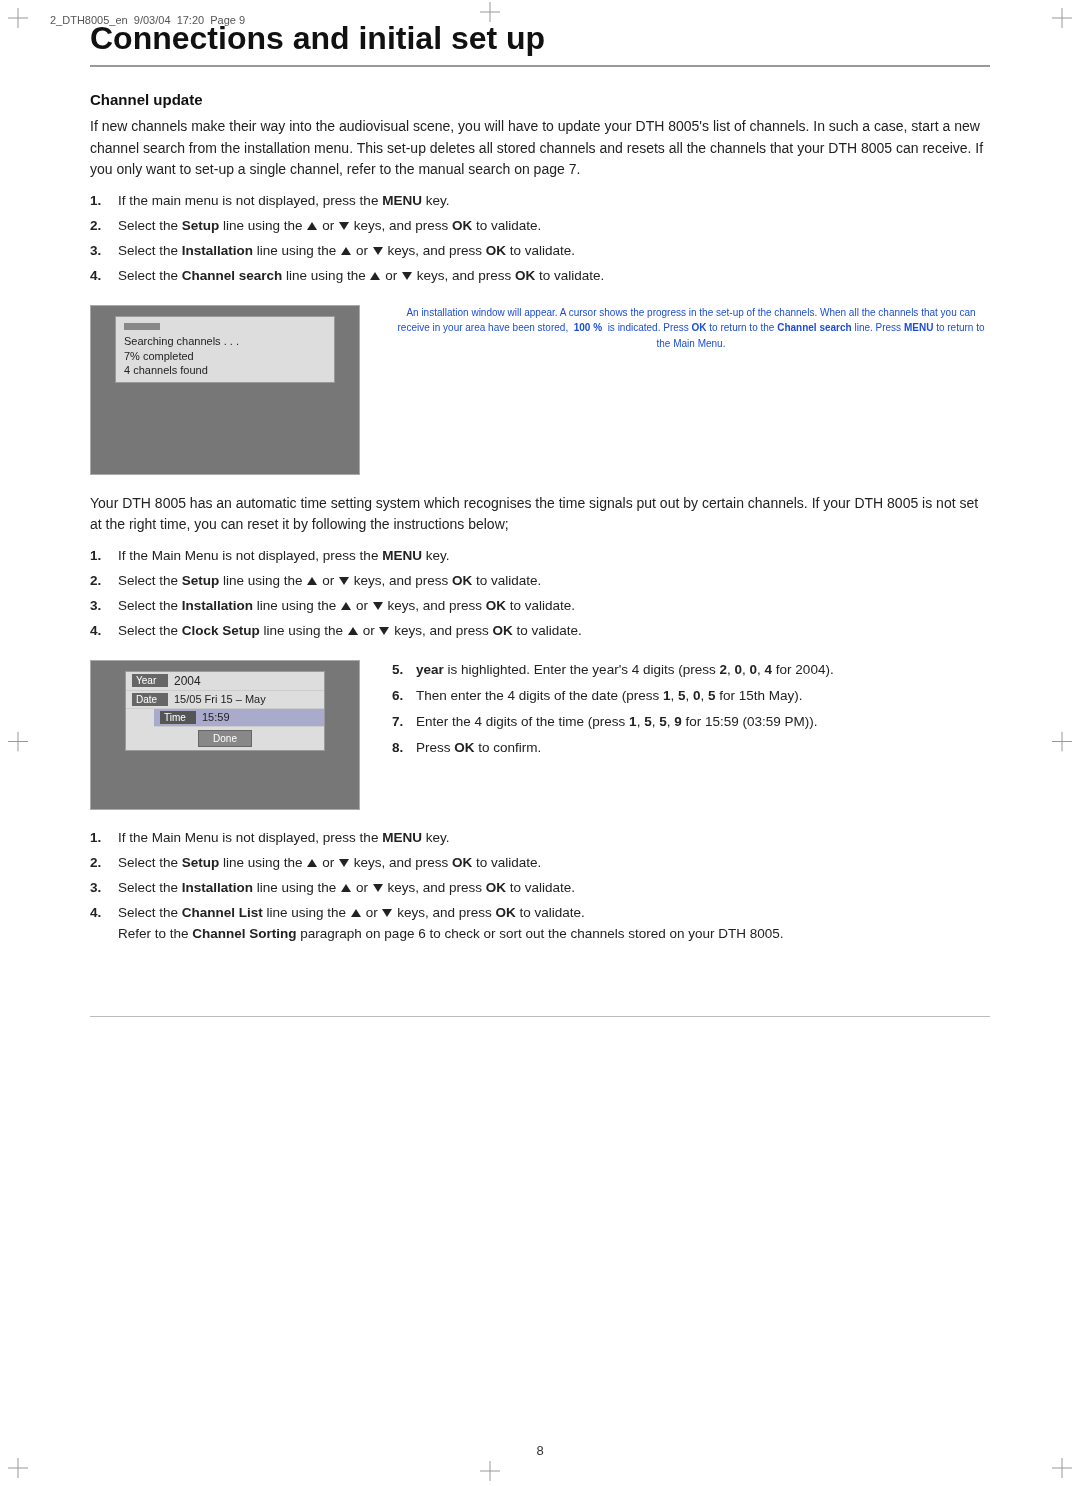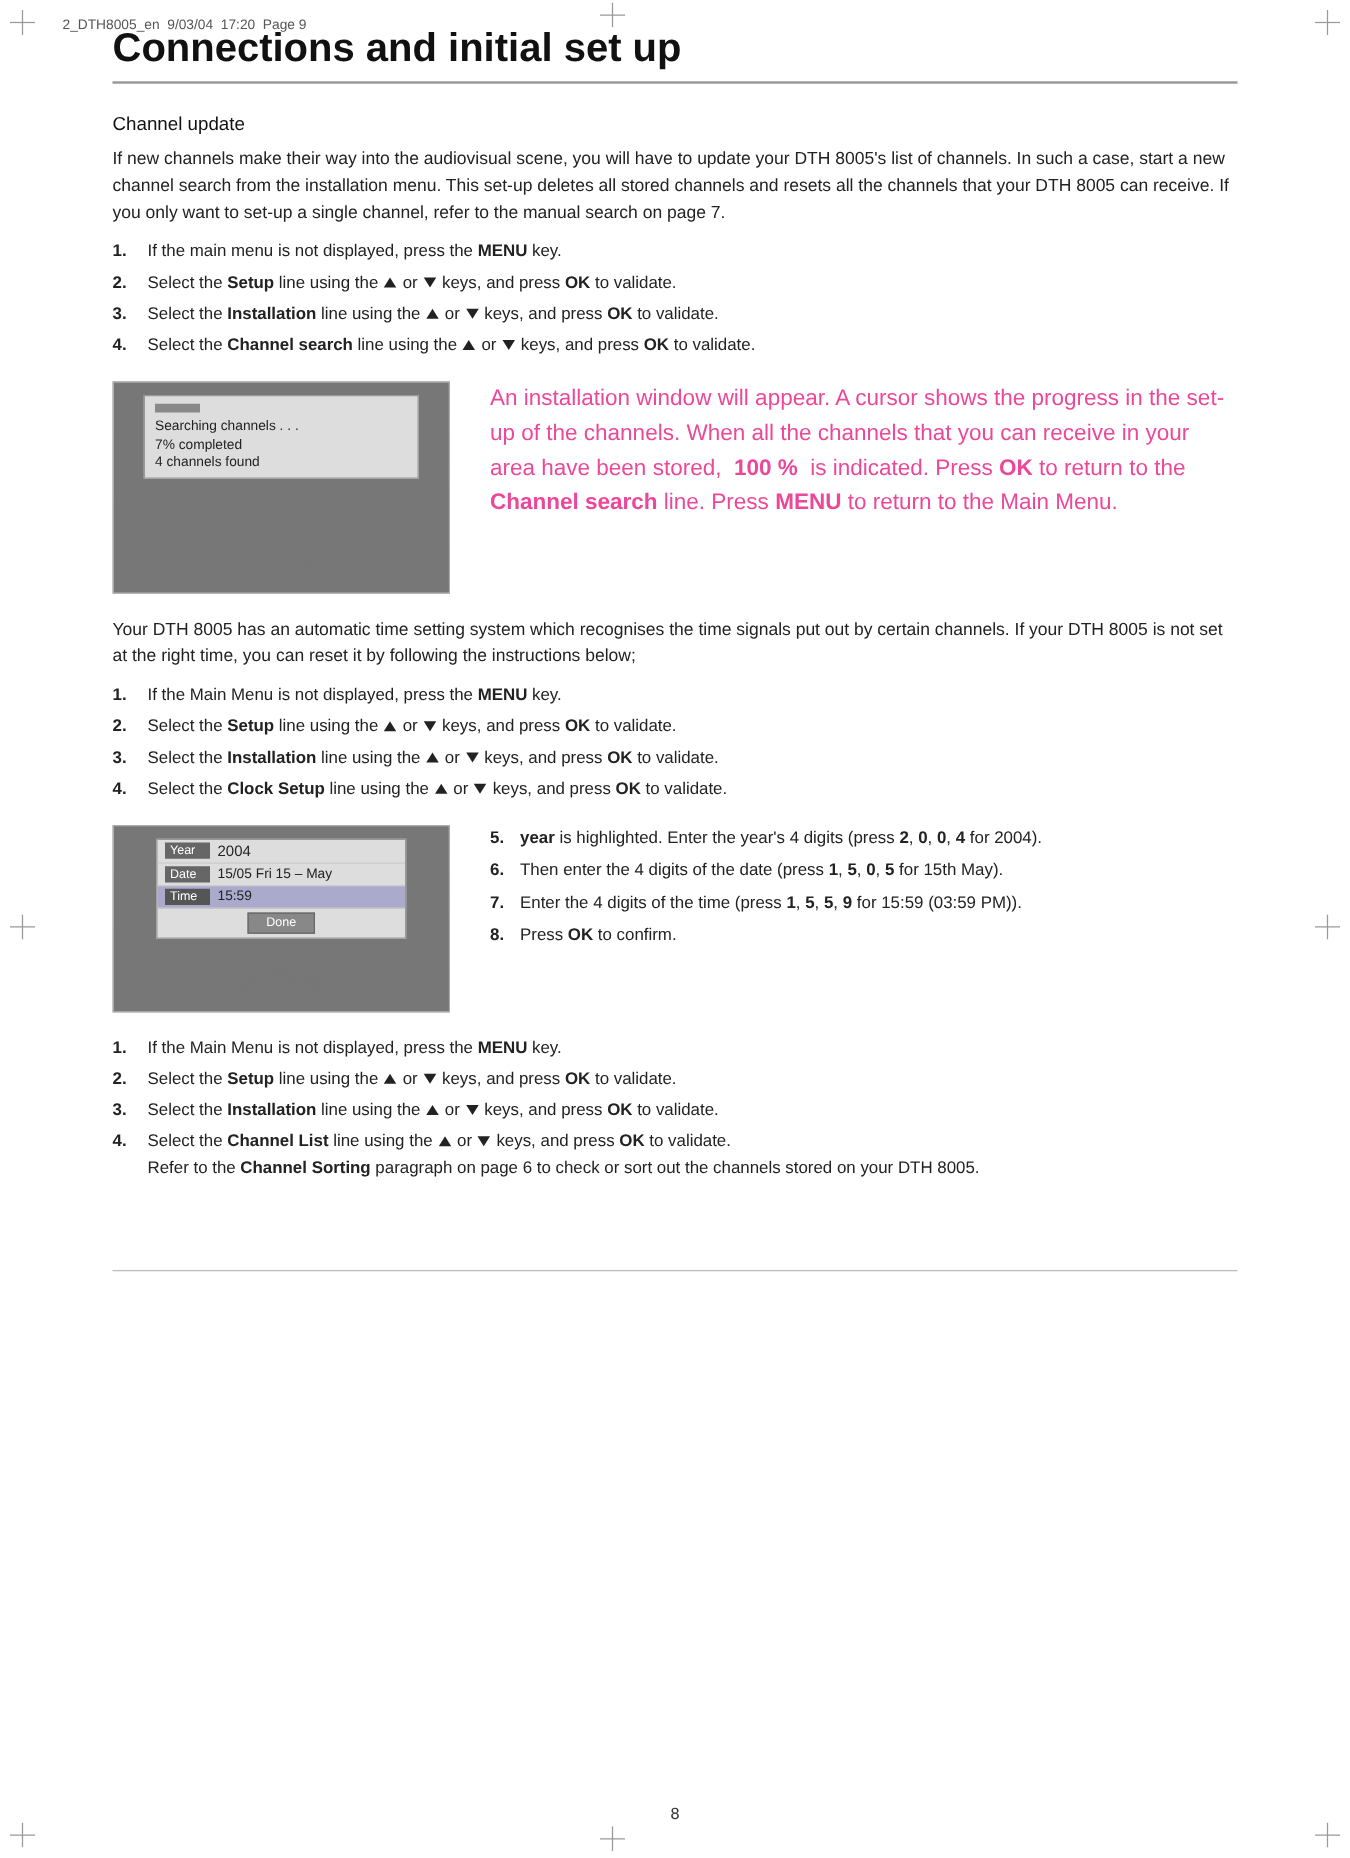"Channel update" .section-title { font-weight: normal -> bold }
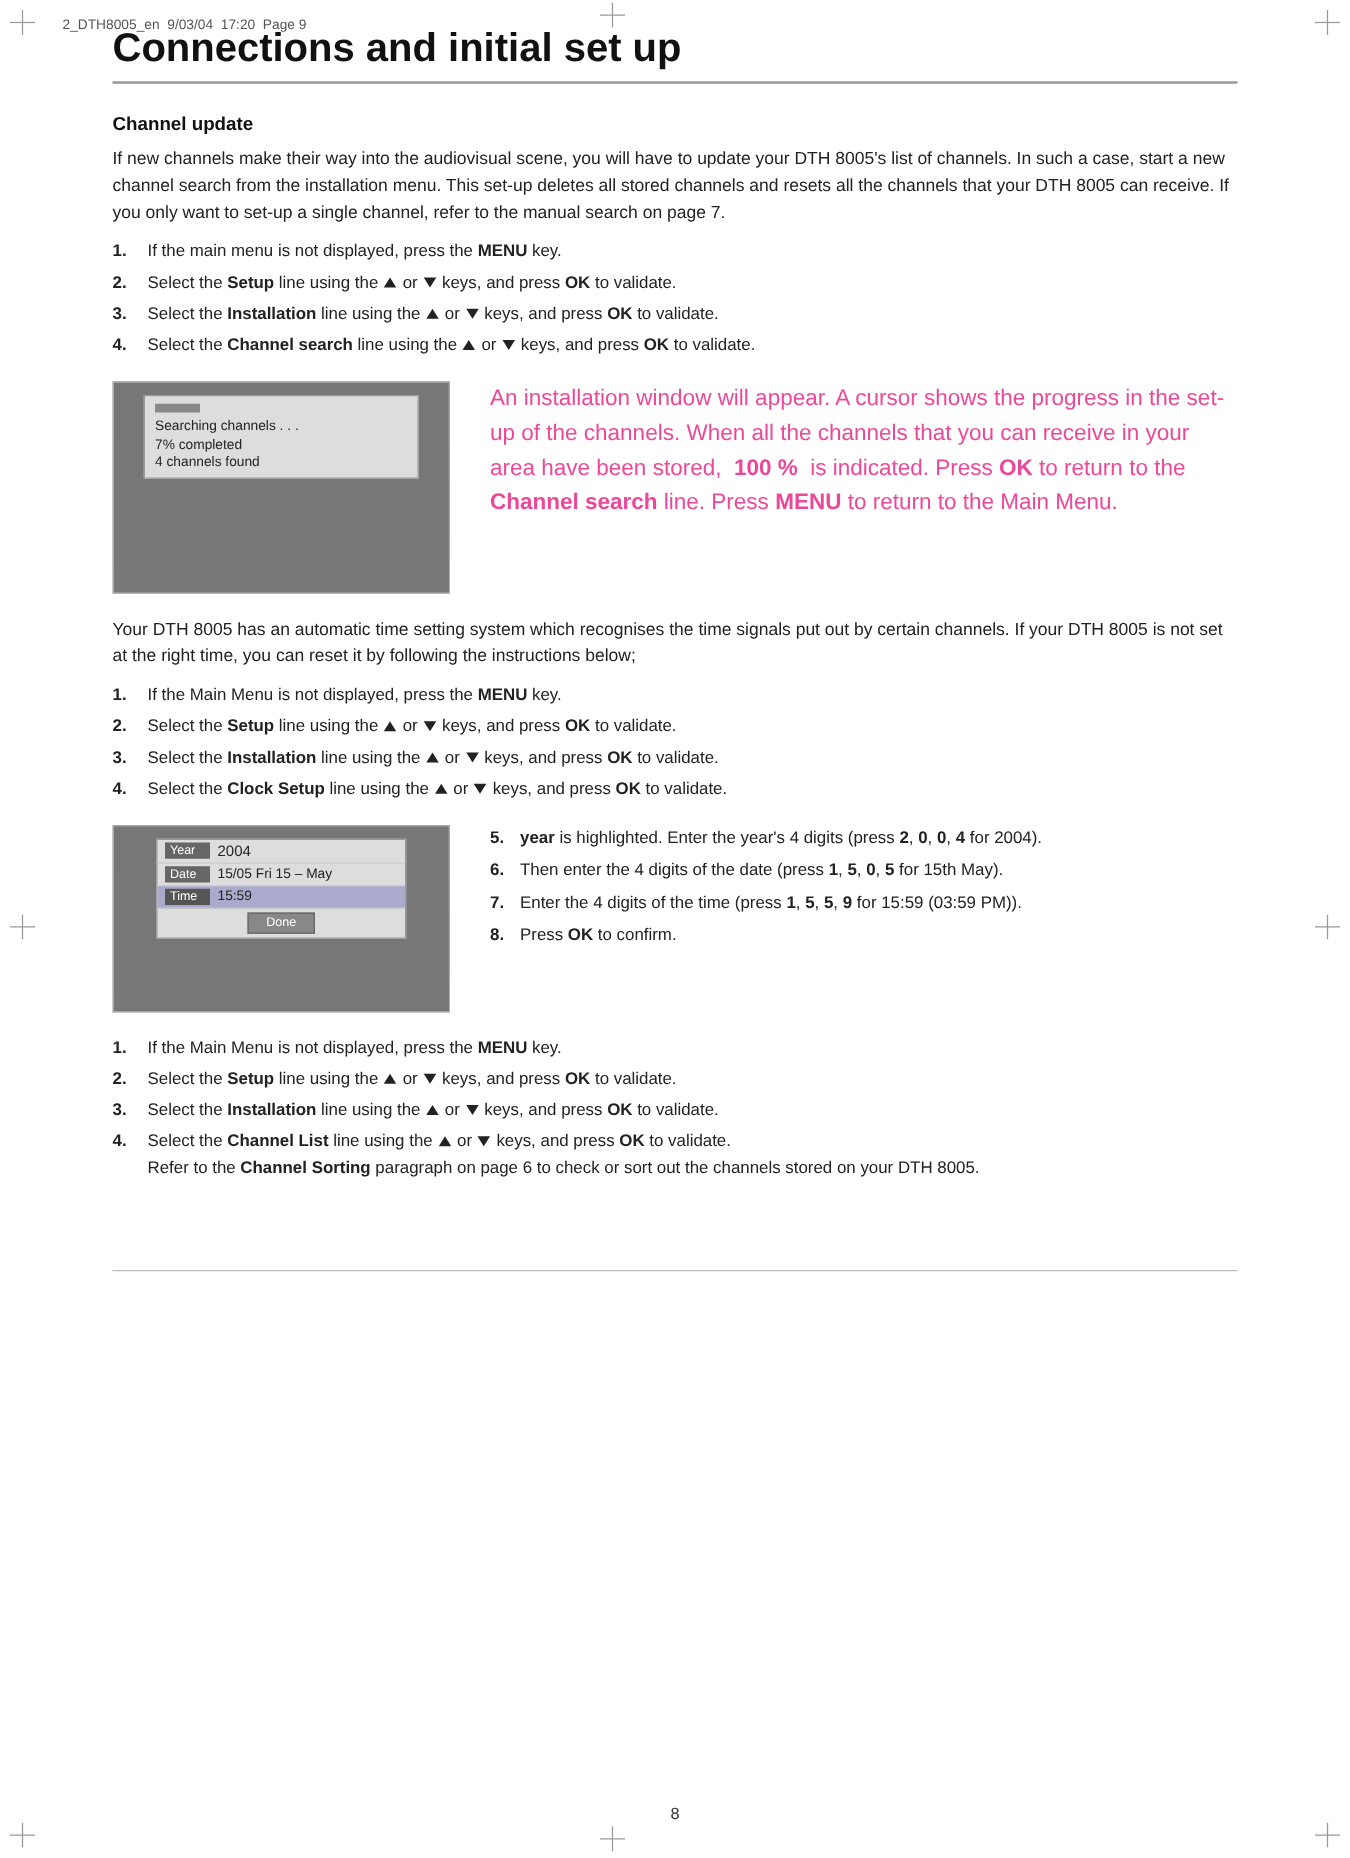"An installation window will appear." .desc-text { color: #ec4899 -> #1d4ed8; font-size: 18px -> 10px; text-align: none -> center }
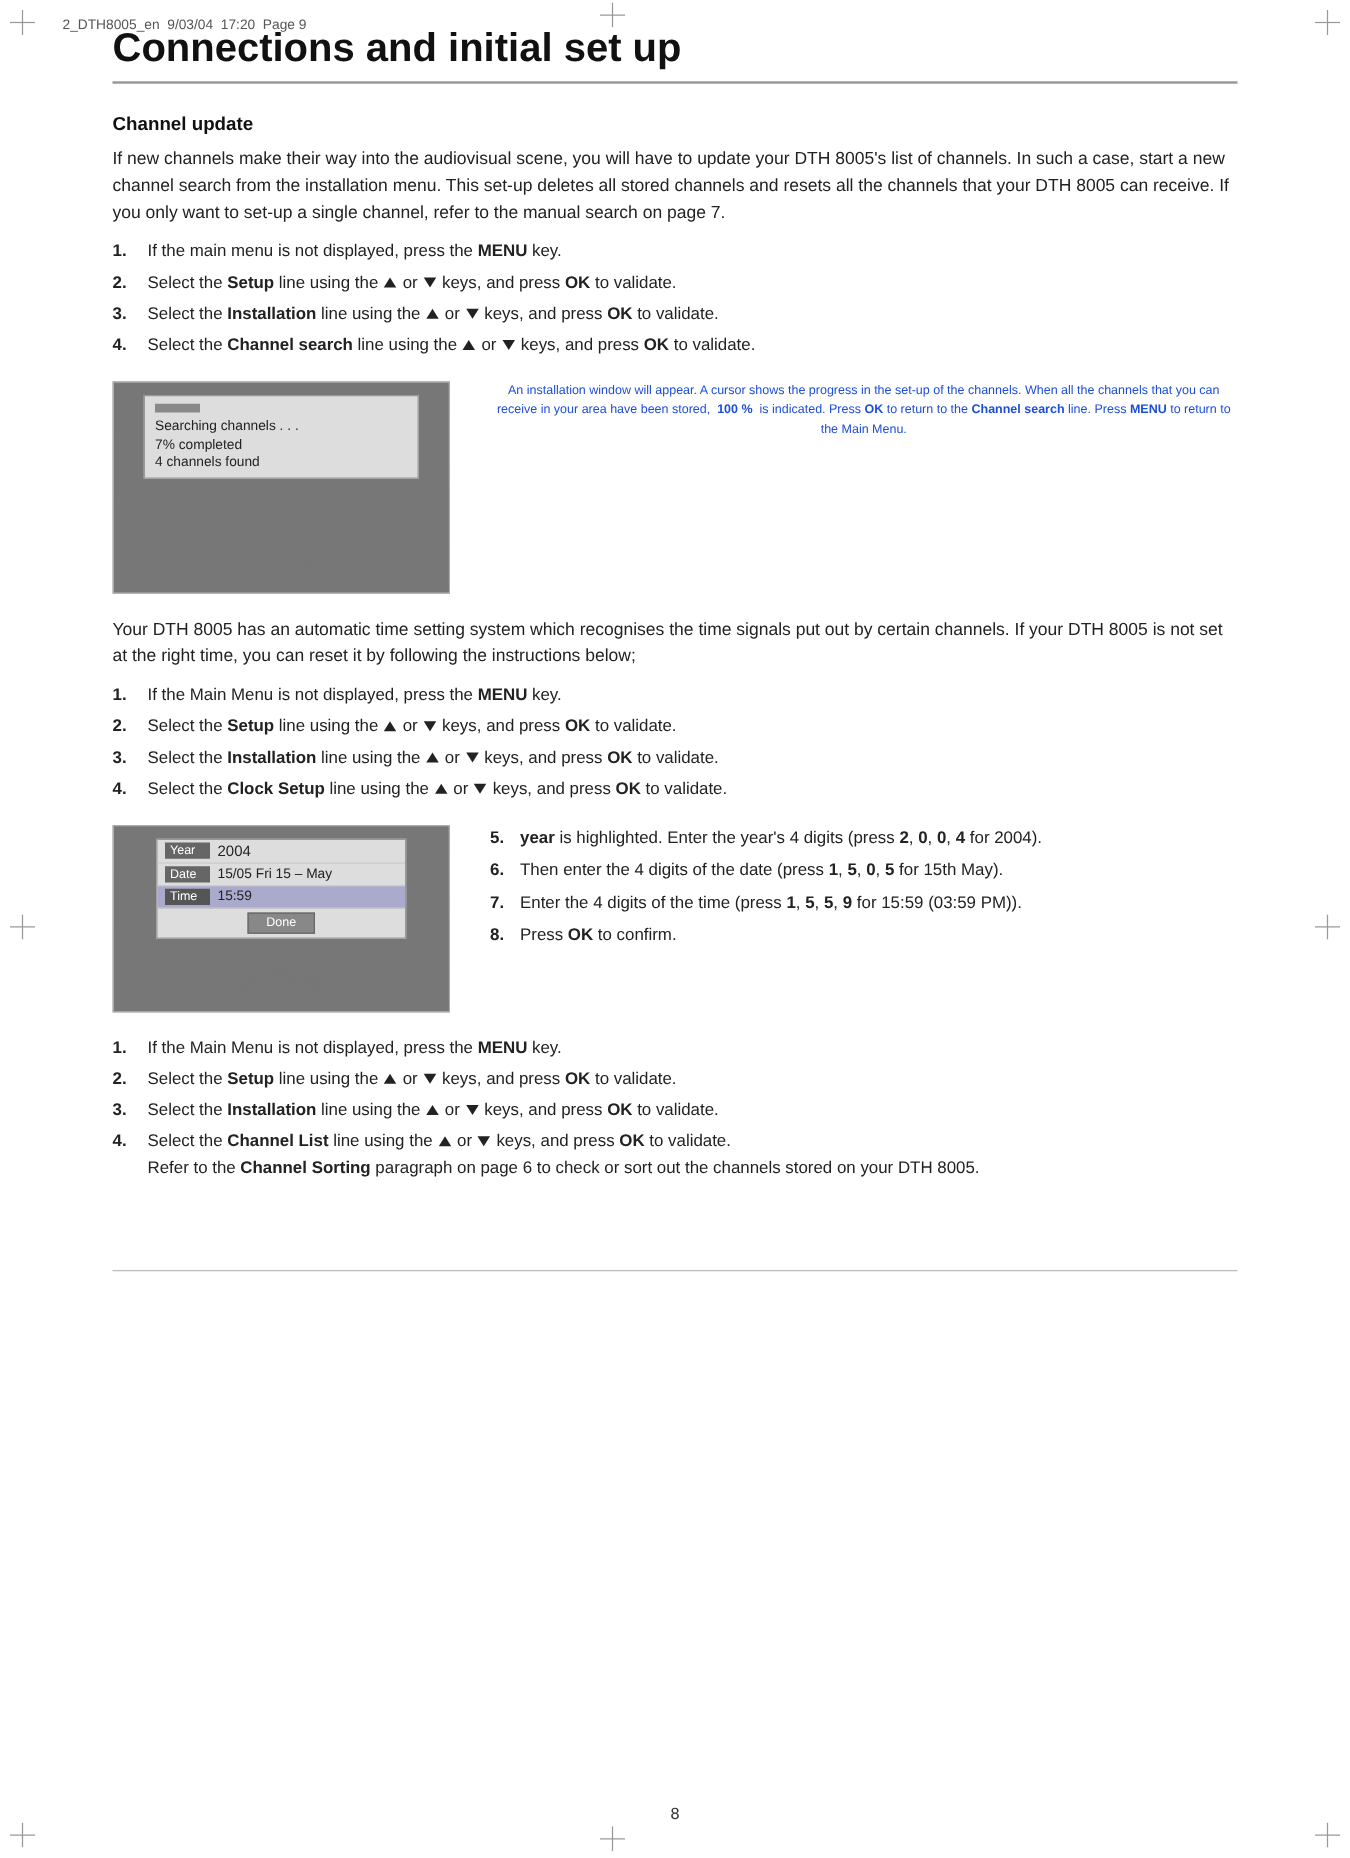"Time" div { margin-left: none -> 28px }
